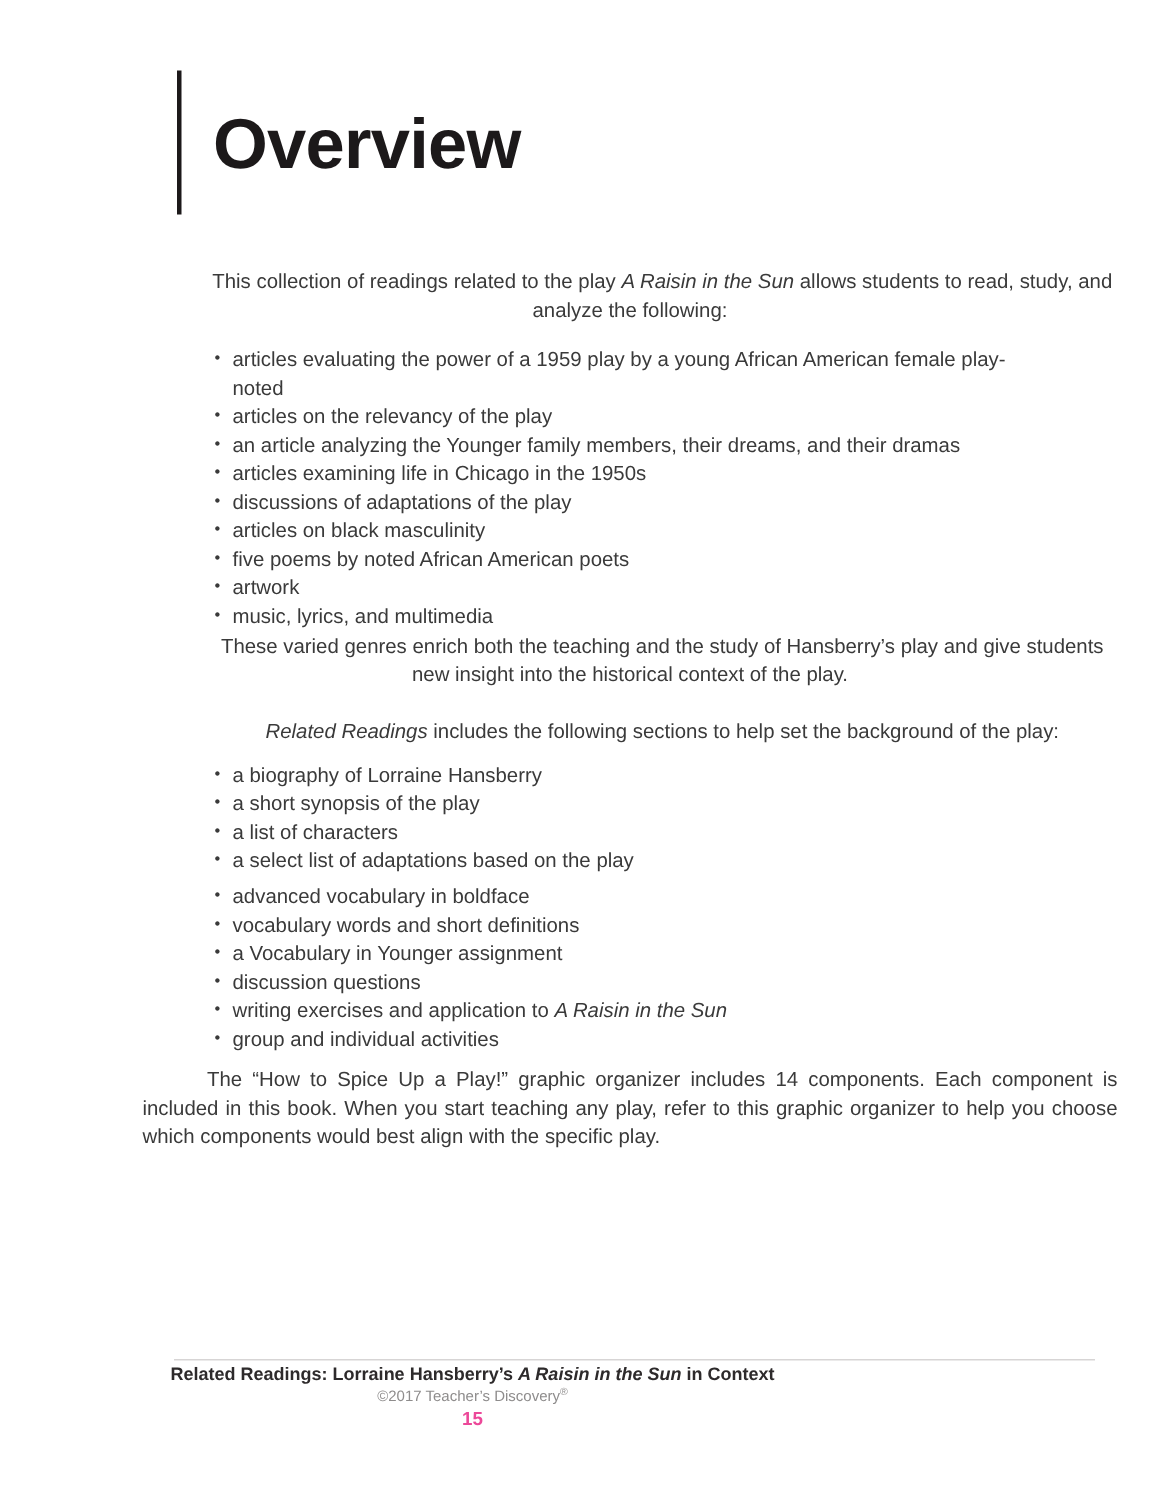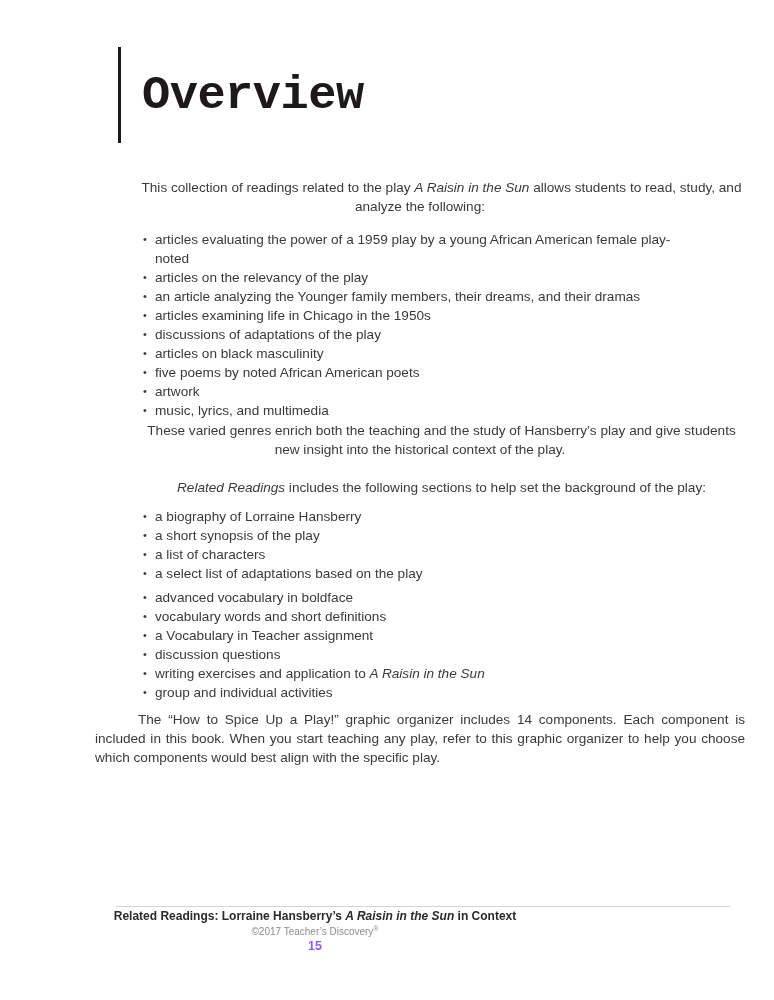"Overview" .masthead h1 { font-family: Liberation Mono, monospace -> Liberation Sans, sans-serif }
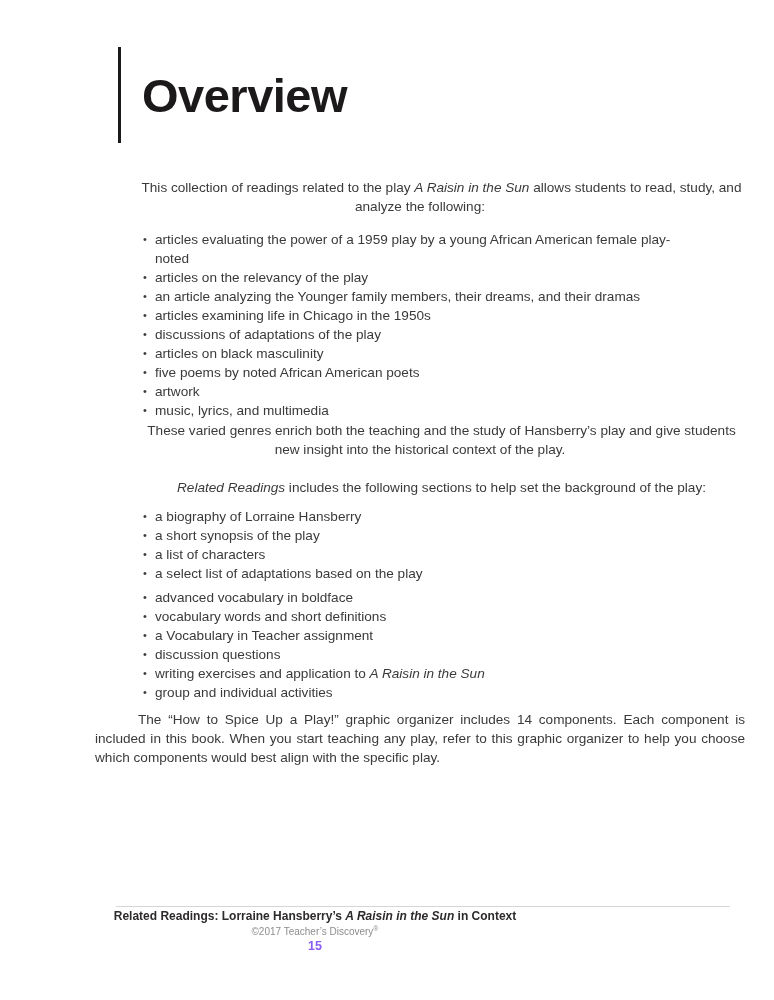"a Vocabulary in Teacher assignment" li { text: Teacher -> Younger }
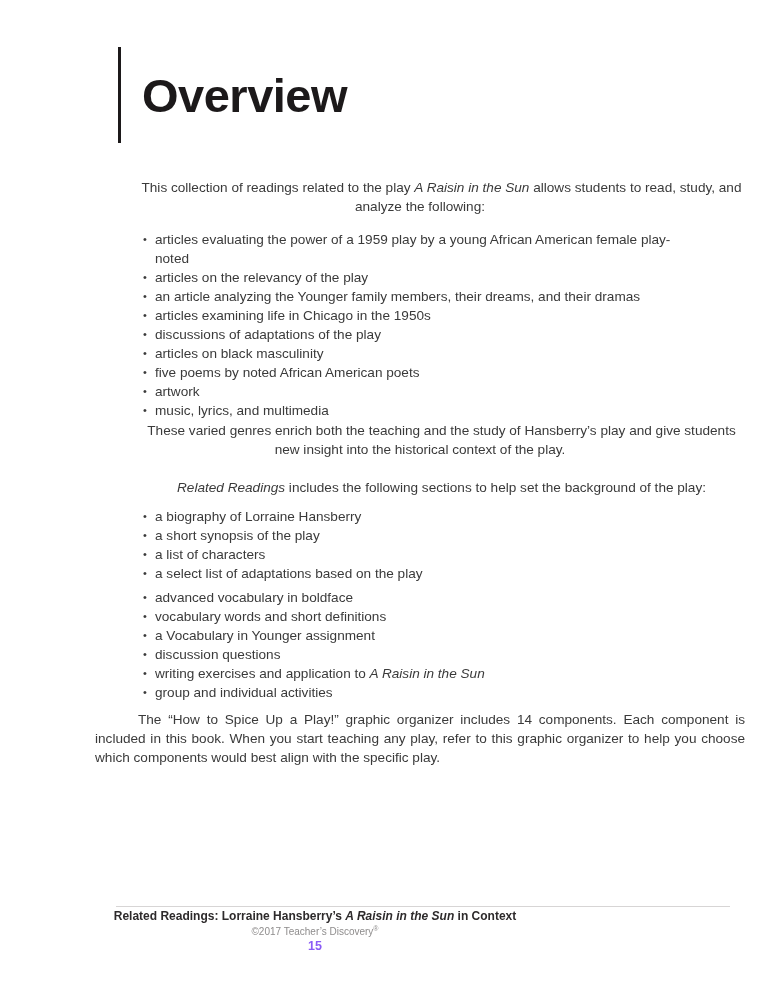"15" .footer .page-number { color: #8b5cf6 -> #ec4899 }
